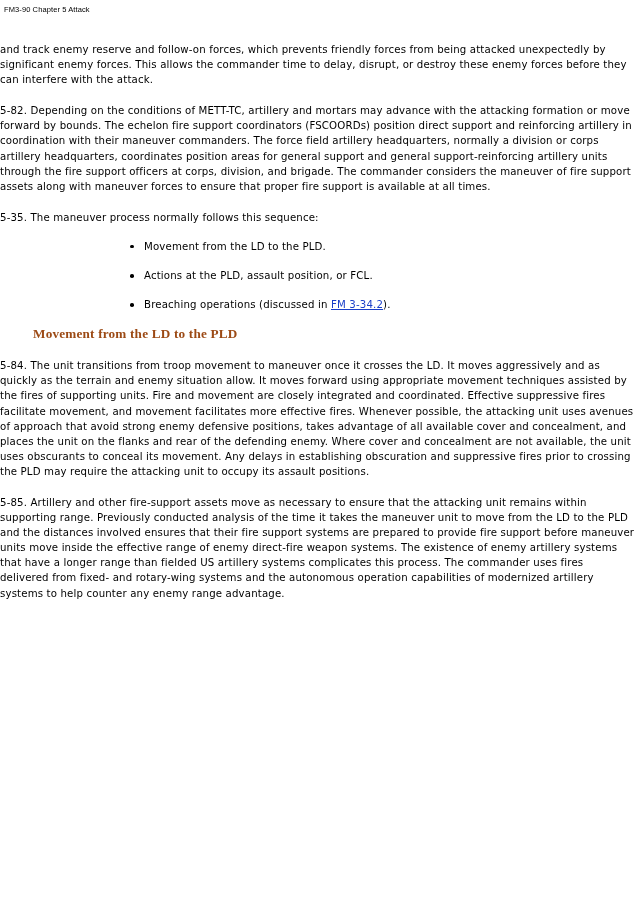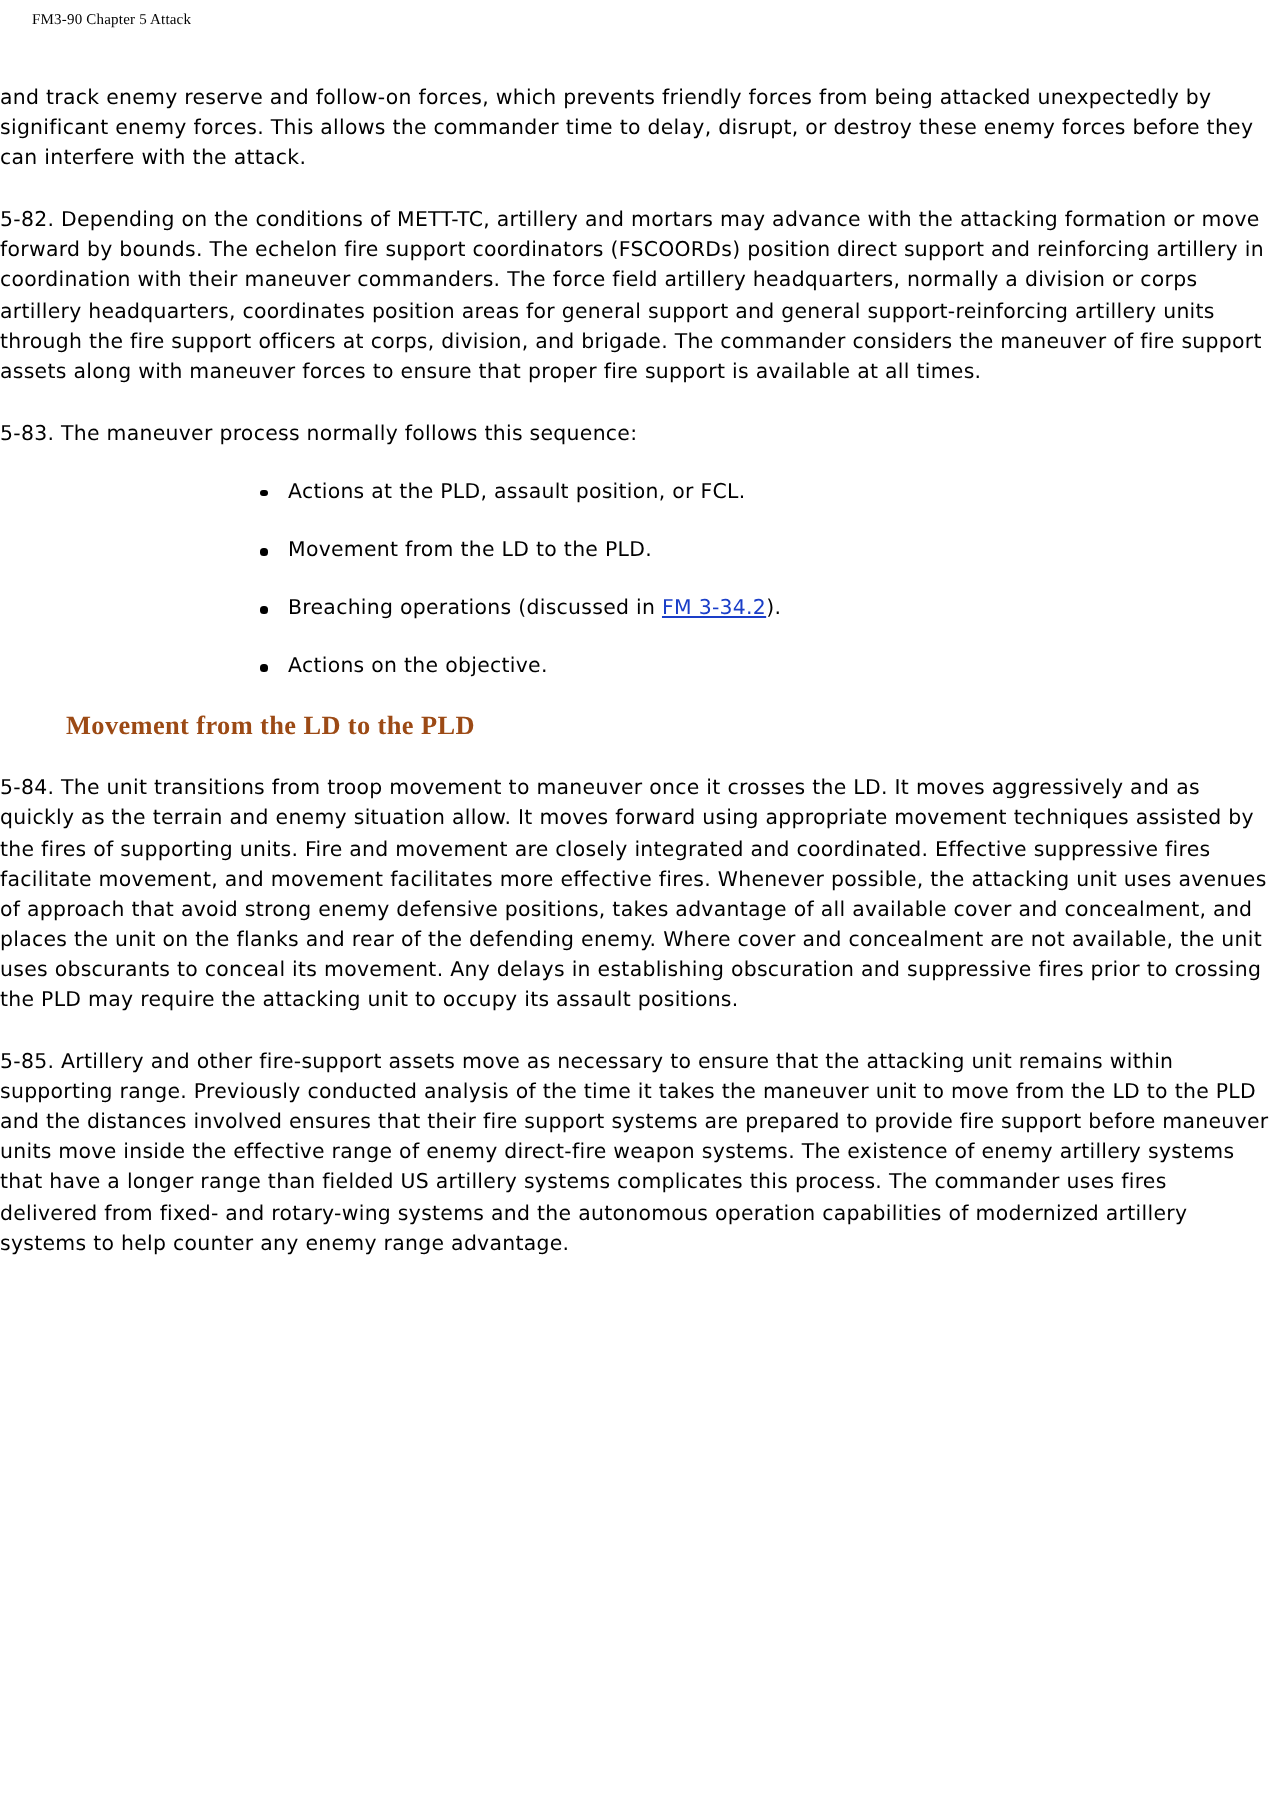"FM3-90 Chapter 5 Attack" .header { font-family: Liberation Serif, serif -> Liberation Sans, sans-serif; left: 16px -> 4px }
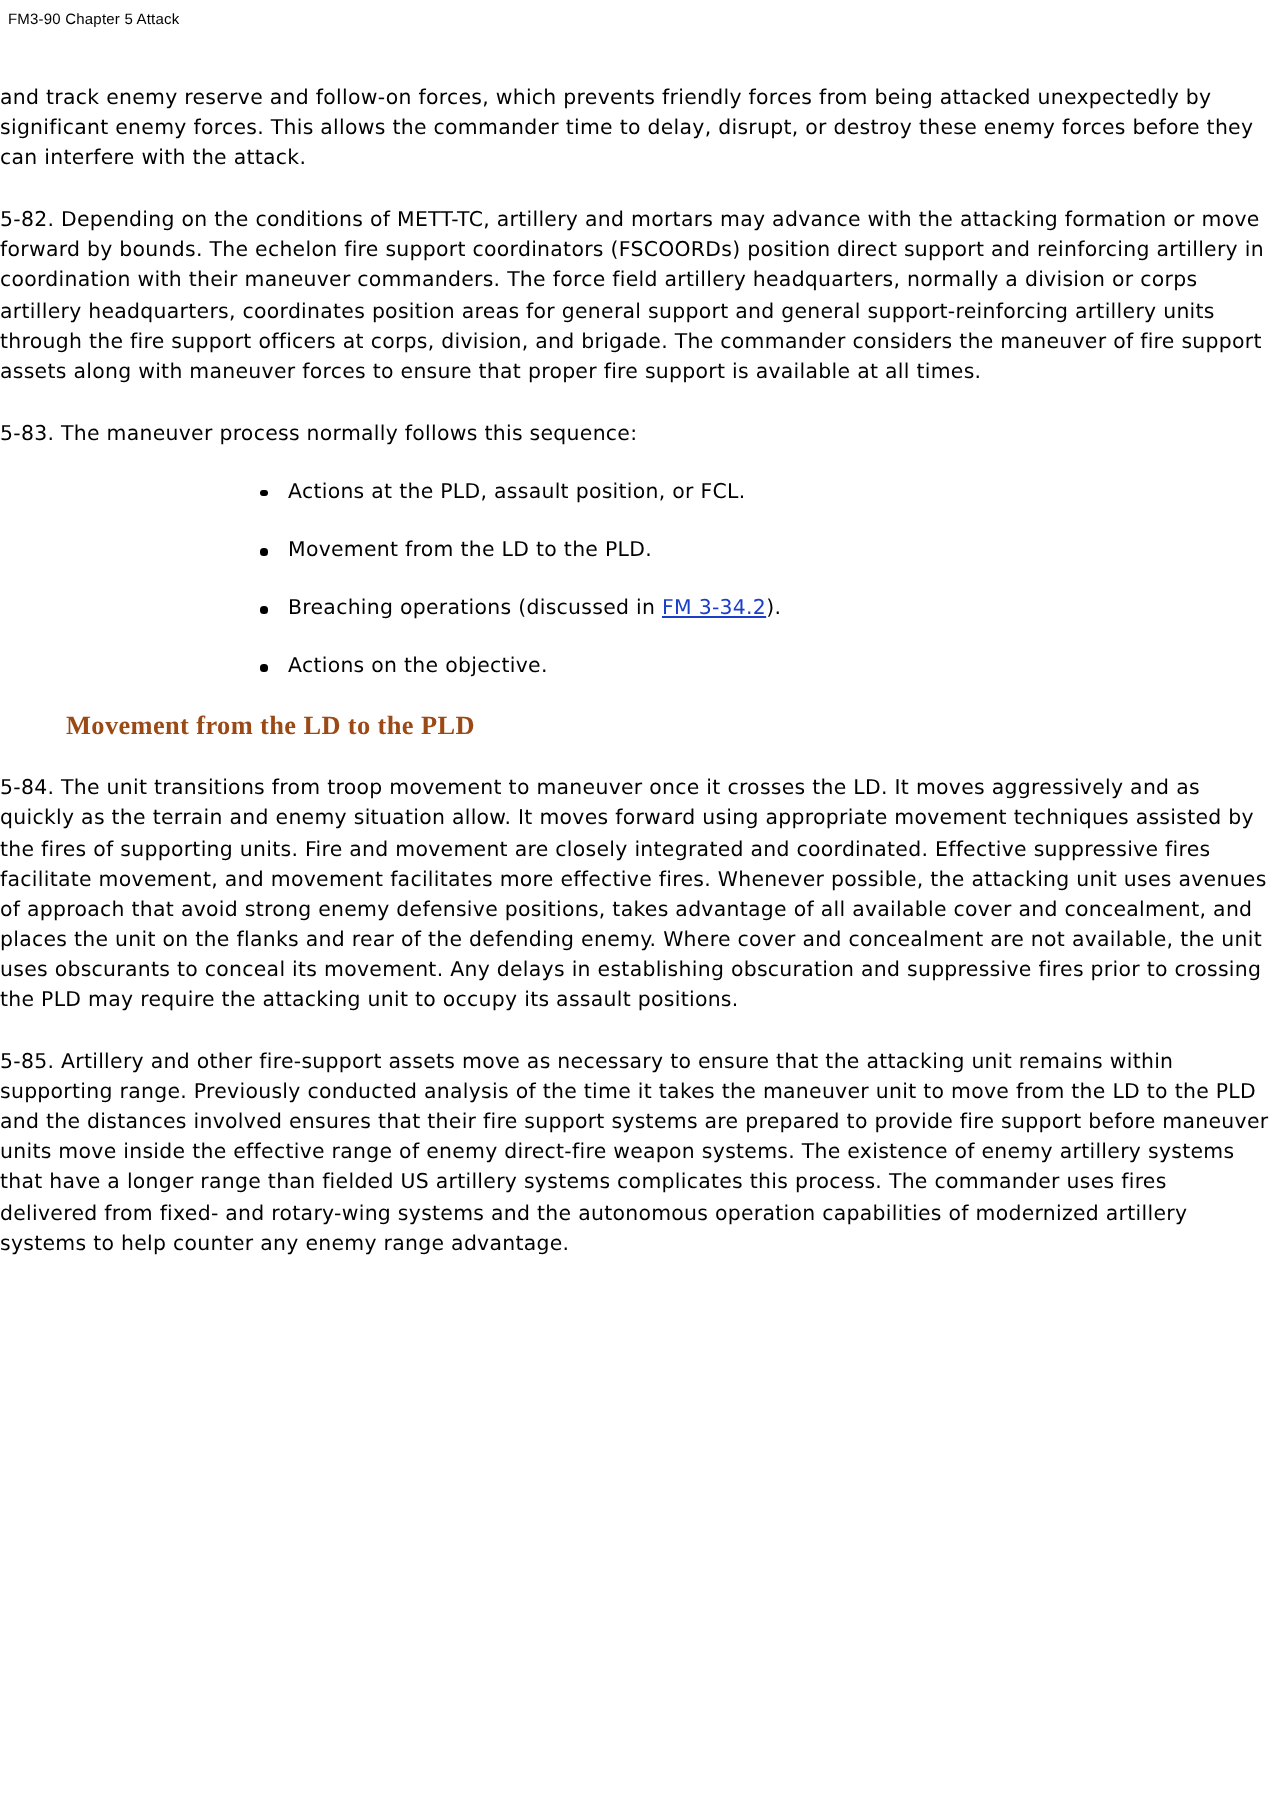"5-83. The maneuver process normally" p.body { text: 5-83 -> 5-35 }
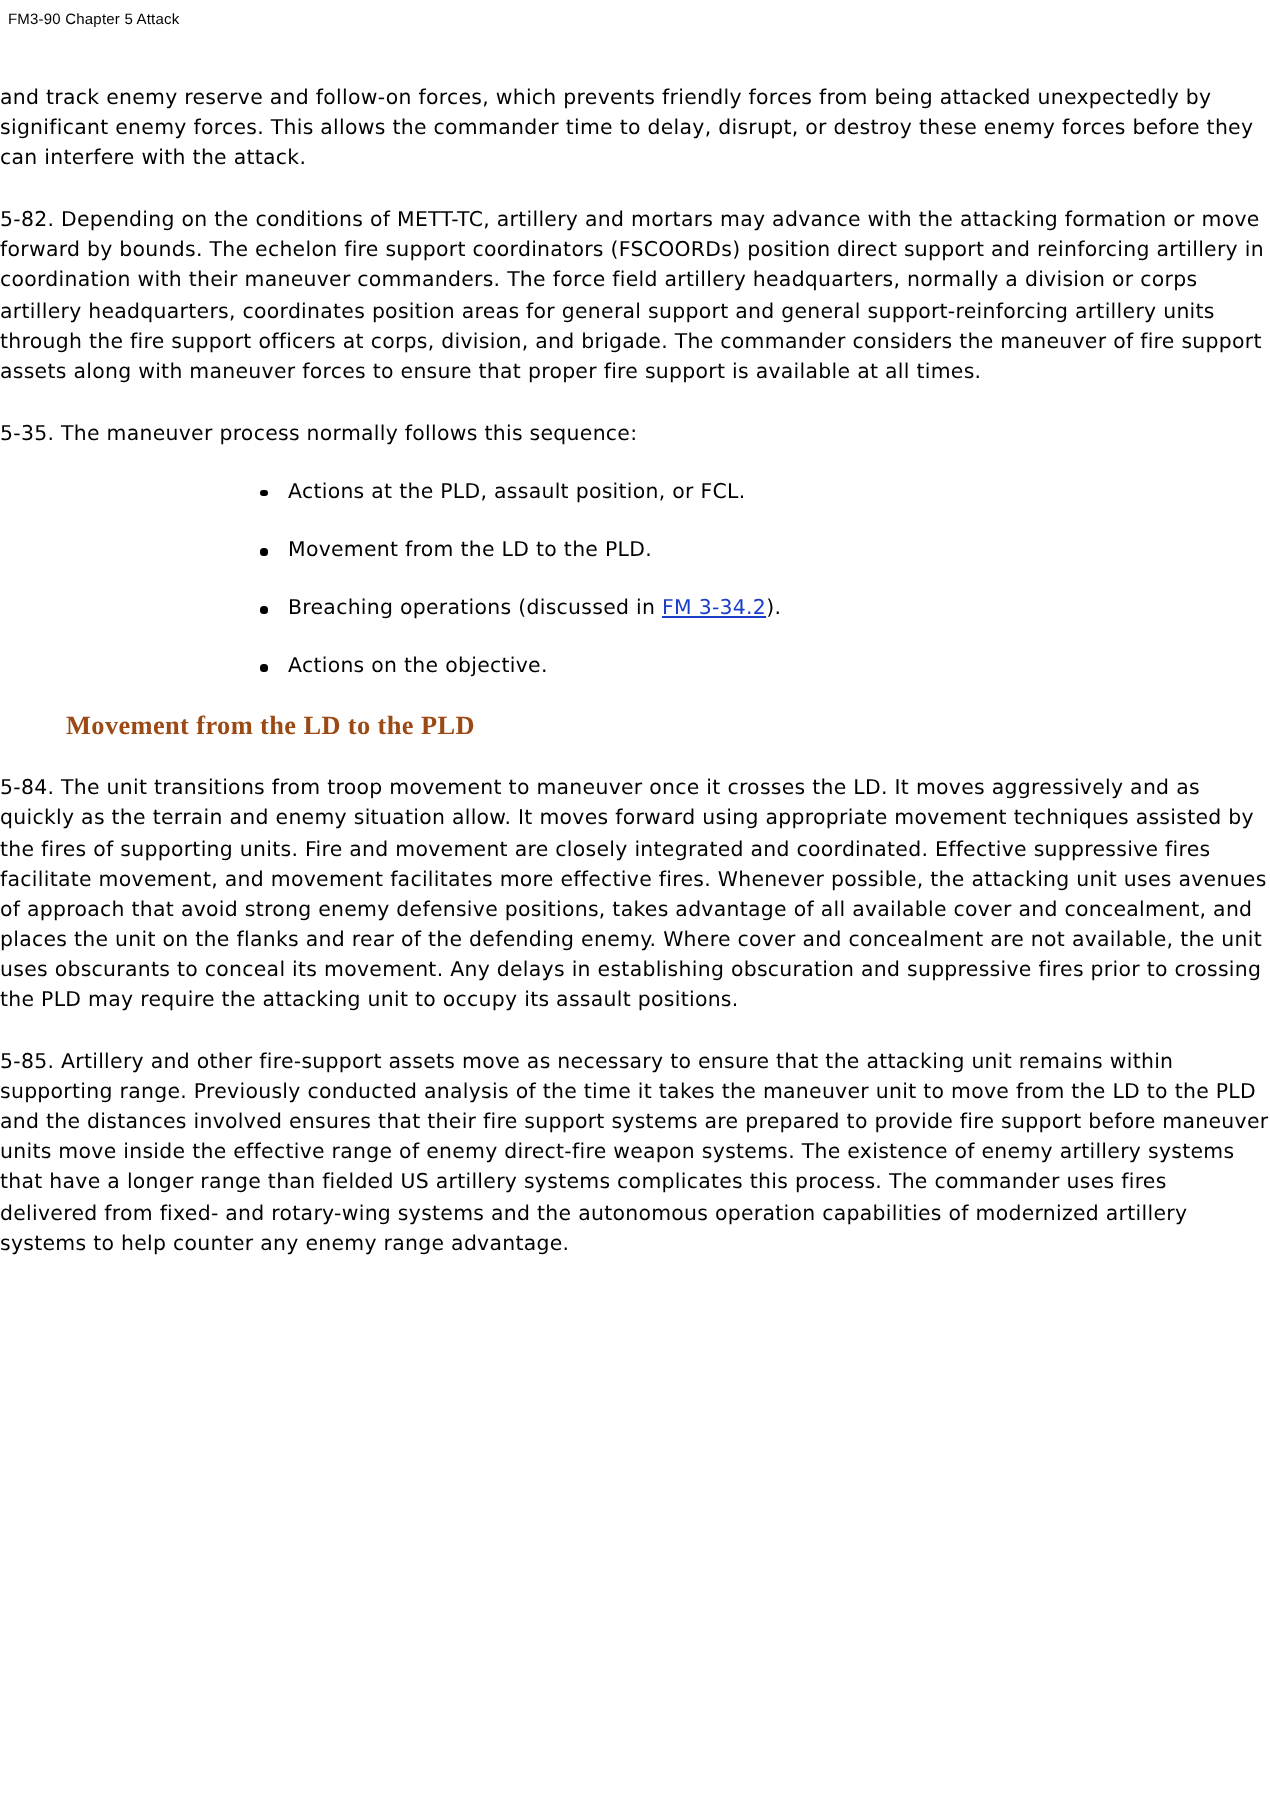"Actions at the PLD, assault" li { order: before "Movement from the LD to the PLD." -> after "Movement from the LD to the PLD." }
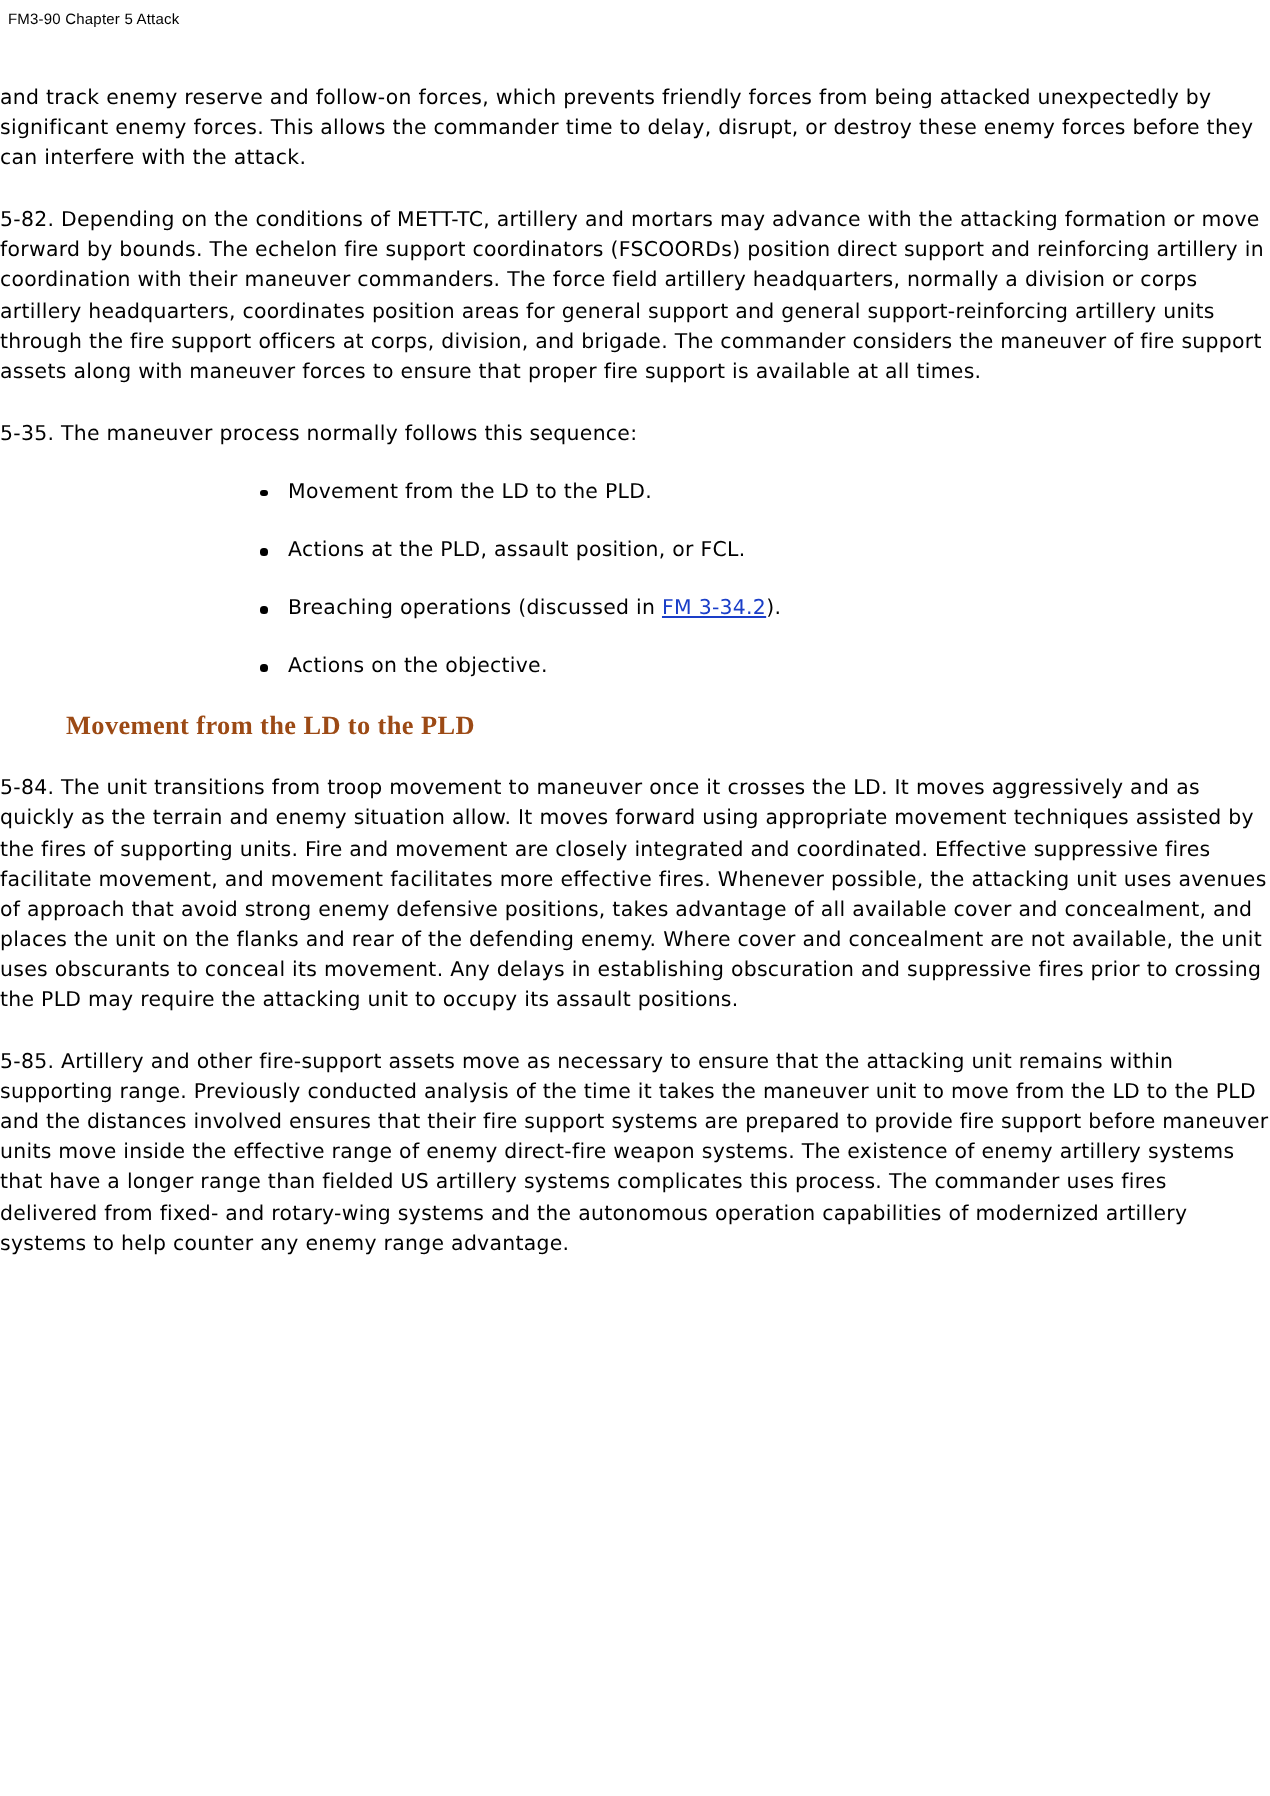"Actions on the objective." li { html: <li>Actions on the objective.</li> -> none }
